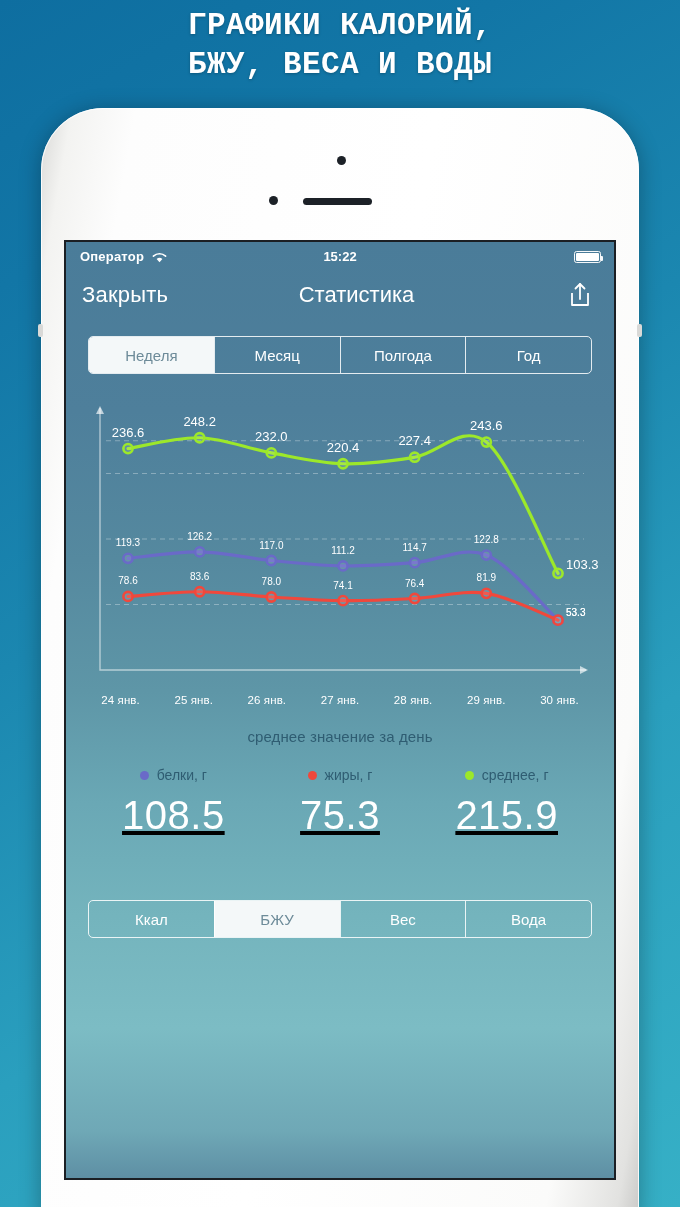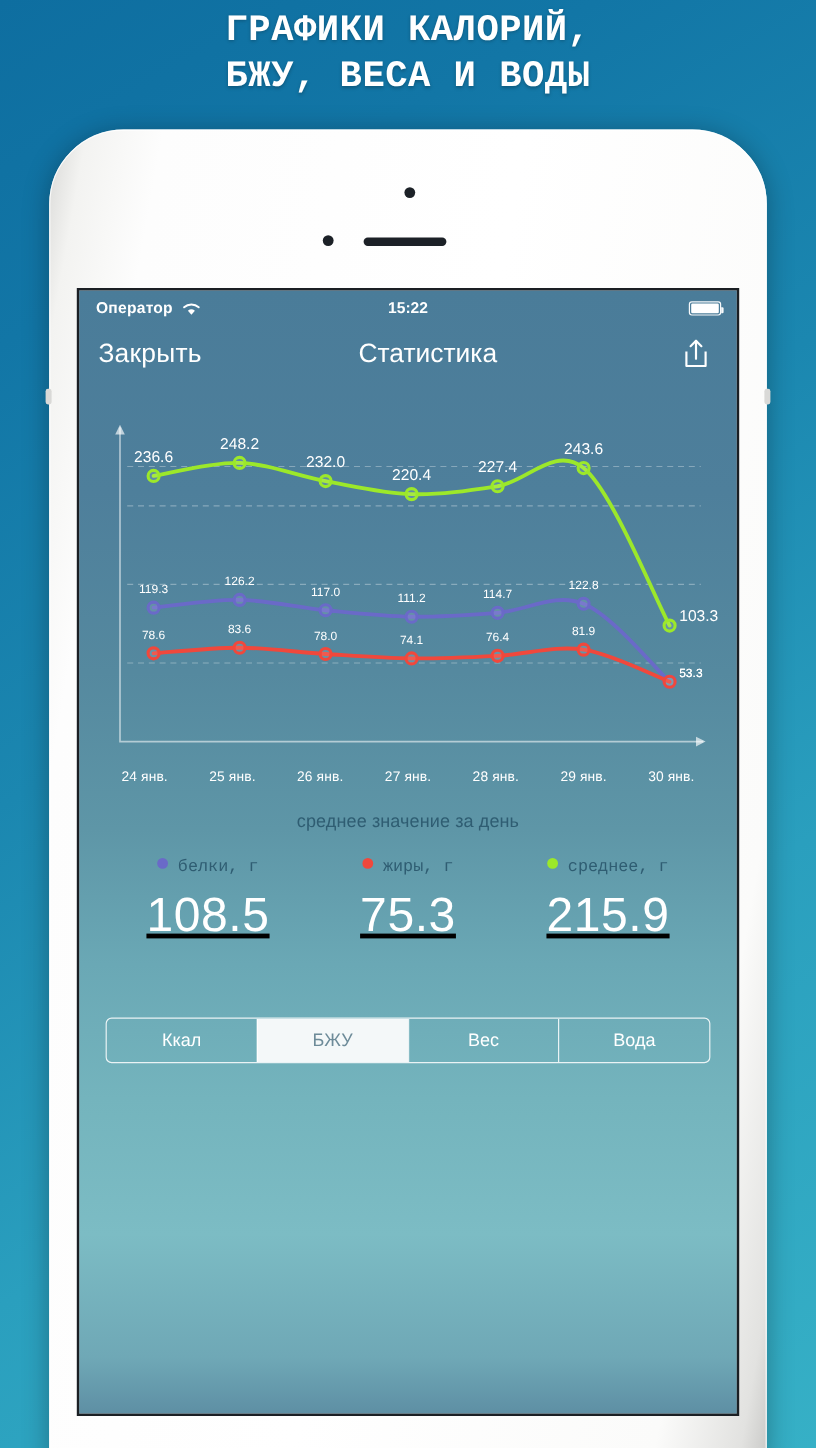"Неделя" div.seg { html: none -> <div> <div>Неделя</div> <div>Месяц</div> <div>Полгода</div> <div>Год</div> </div> }
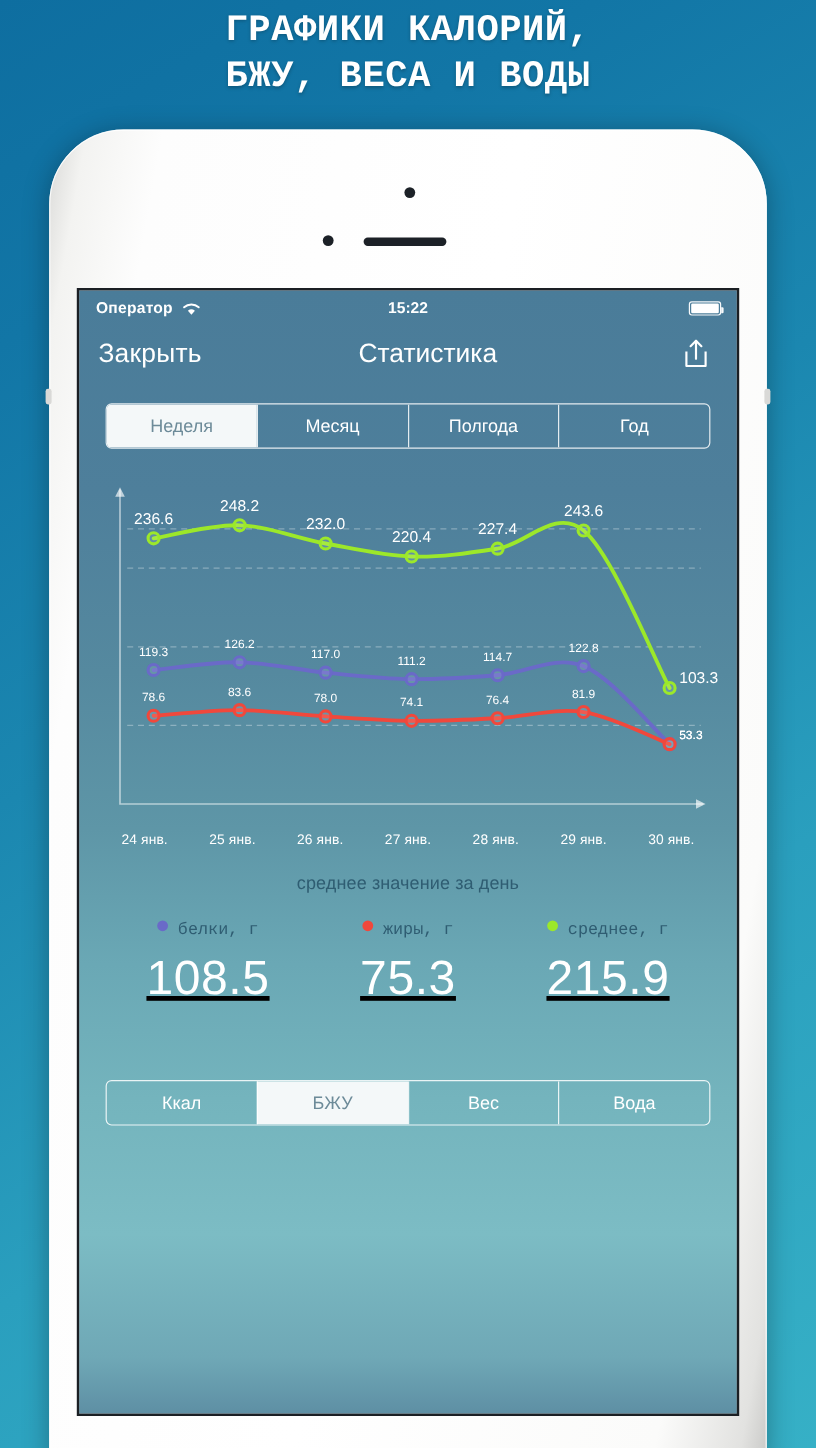"белки, г" #legend .lg { align-items: none -> center; font-family: Liberation Mono, monospace -> none }
